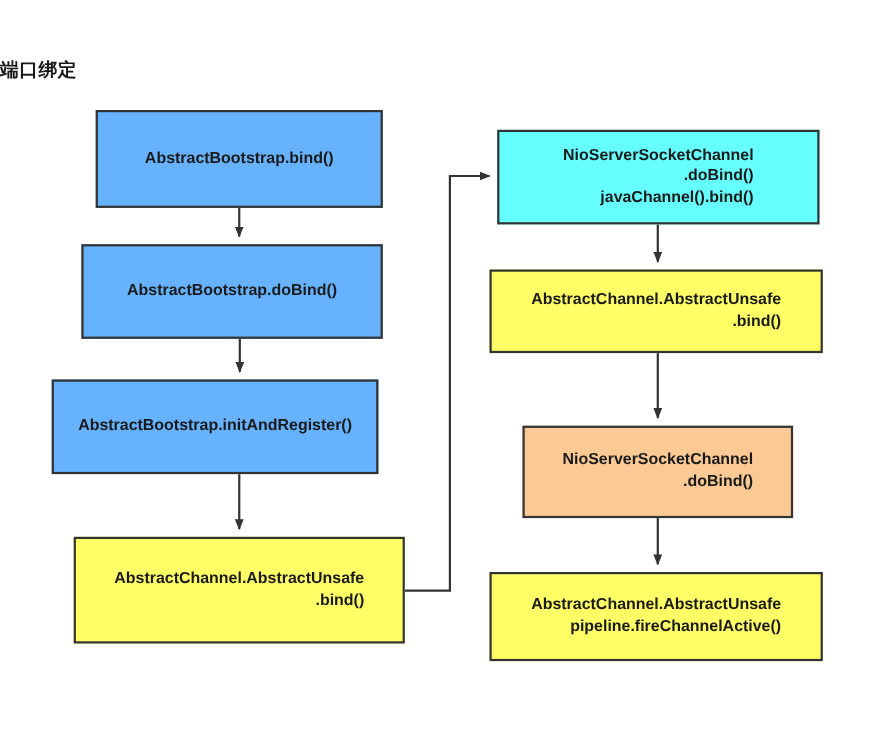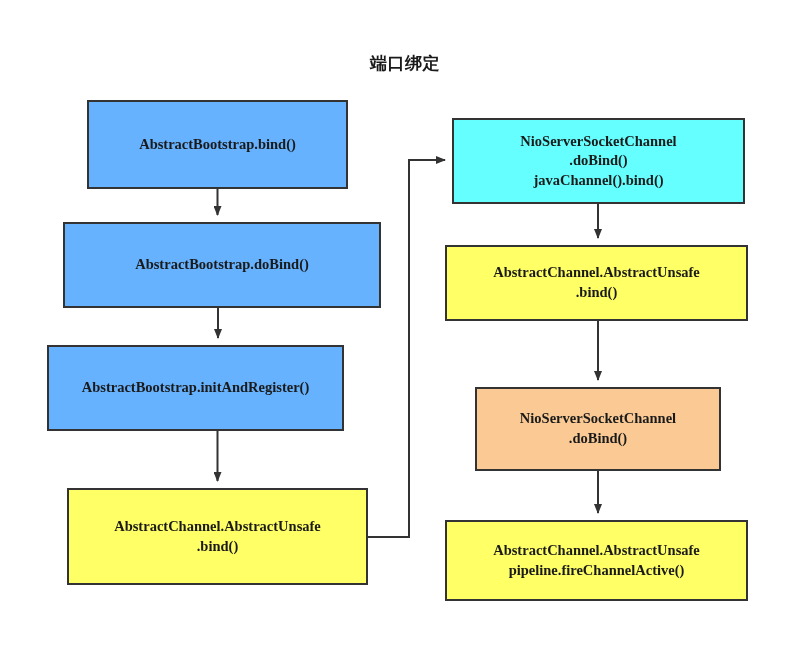"端口绑定" .diagram-title { text-align: center -> none }
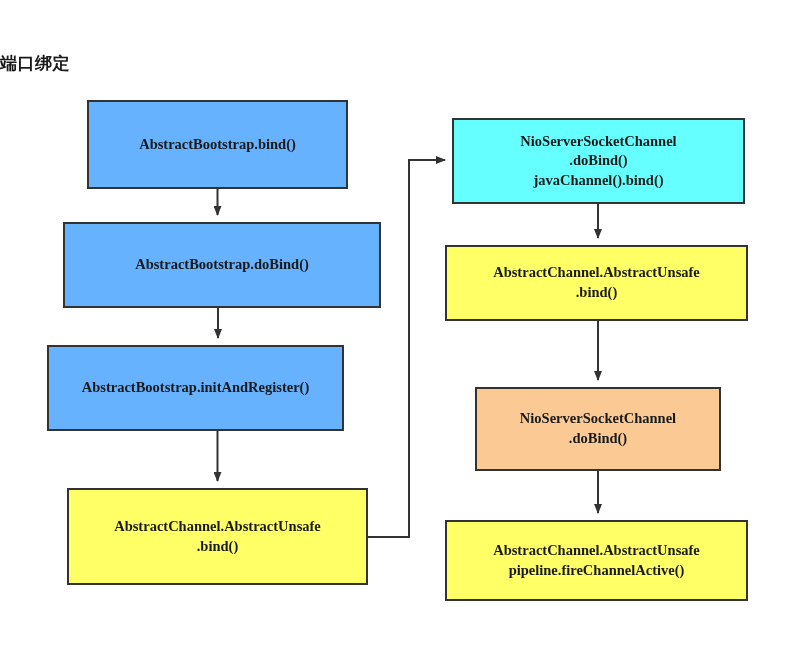"AbstractBootstrap.bind()" .node { font-family: Liberation Serif, serif -> none; text-align: center -> right }
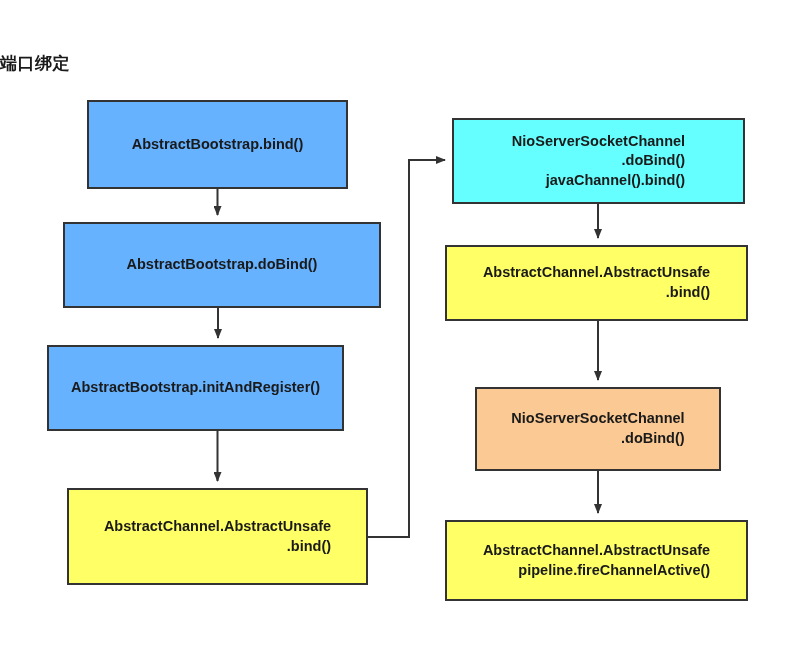"AbstractBootstrap.doBind()" div.node { left: 63px -> 74px; width: 318px -> 274px }
